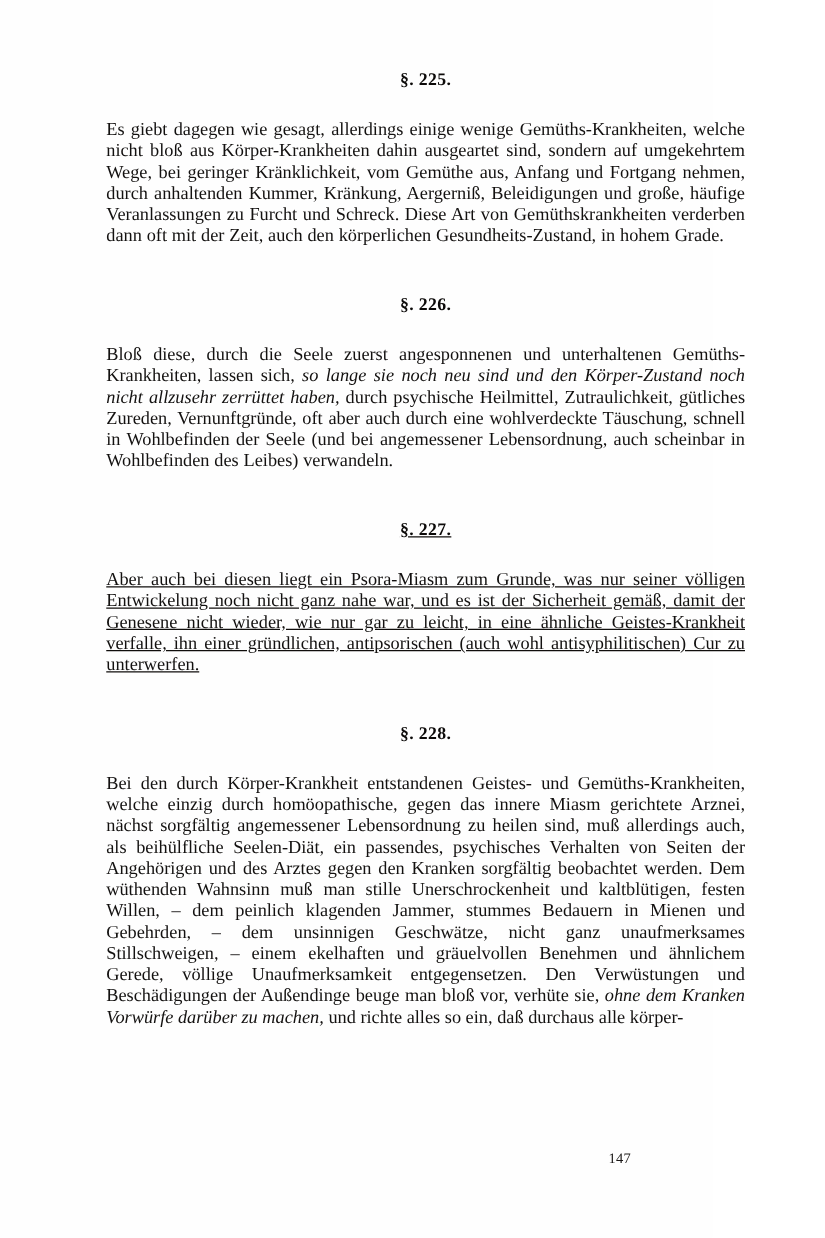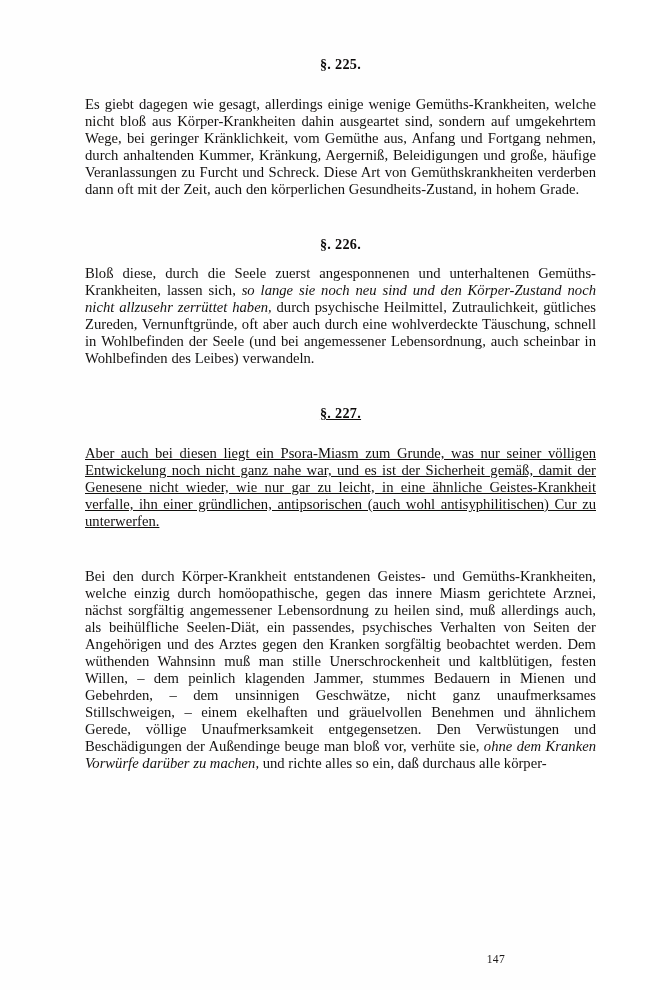"§. 226." .block-226 .sec-head { margin-bottom: 12px -> 23px }
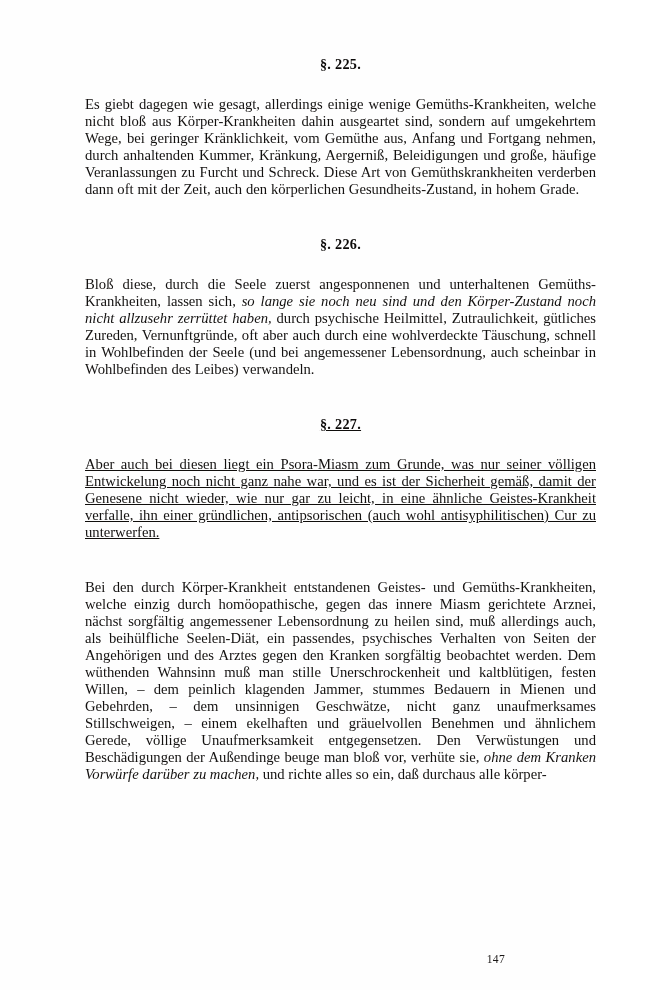"§. 228." h2.sec-head { html: none -> <h2>§. 228.</h2> }
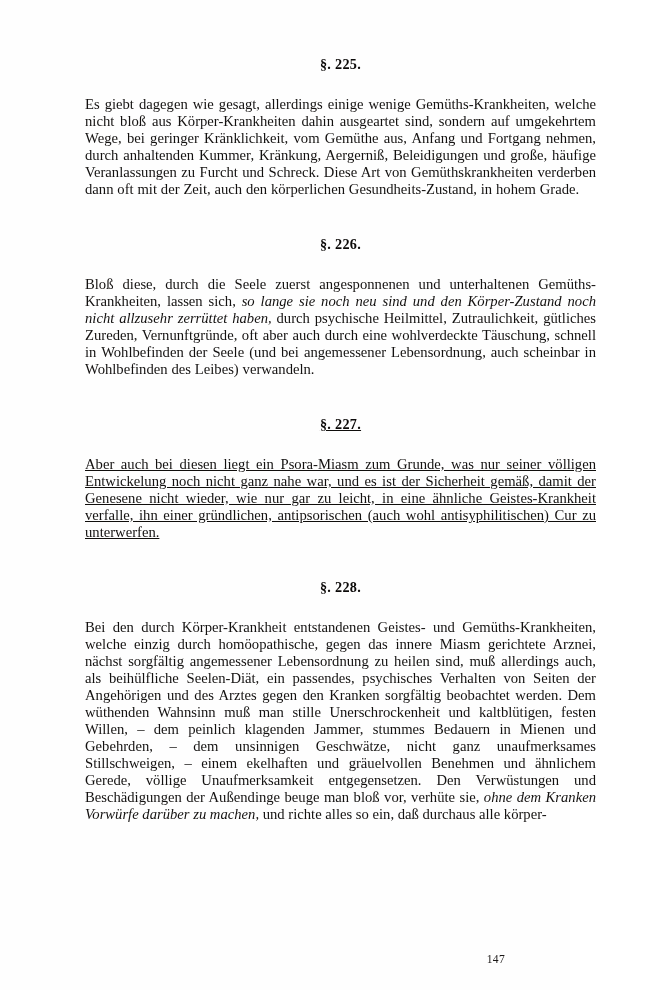"147" .folio { top: 953px -> 920px }
